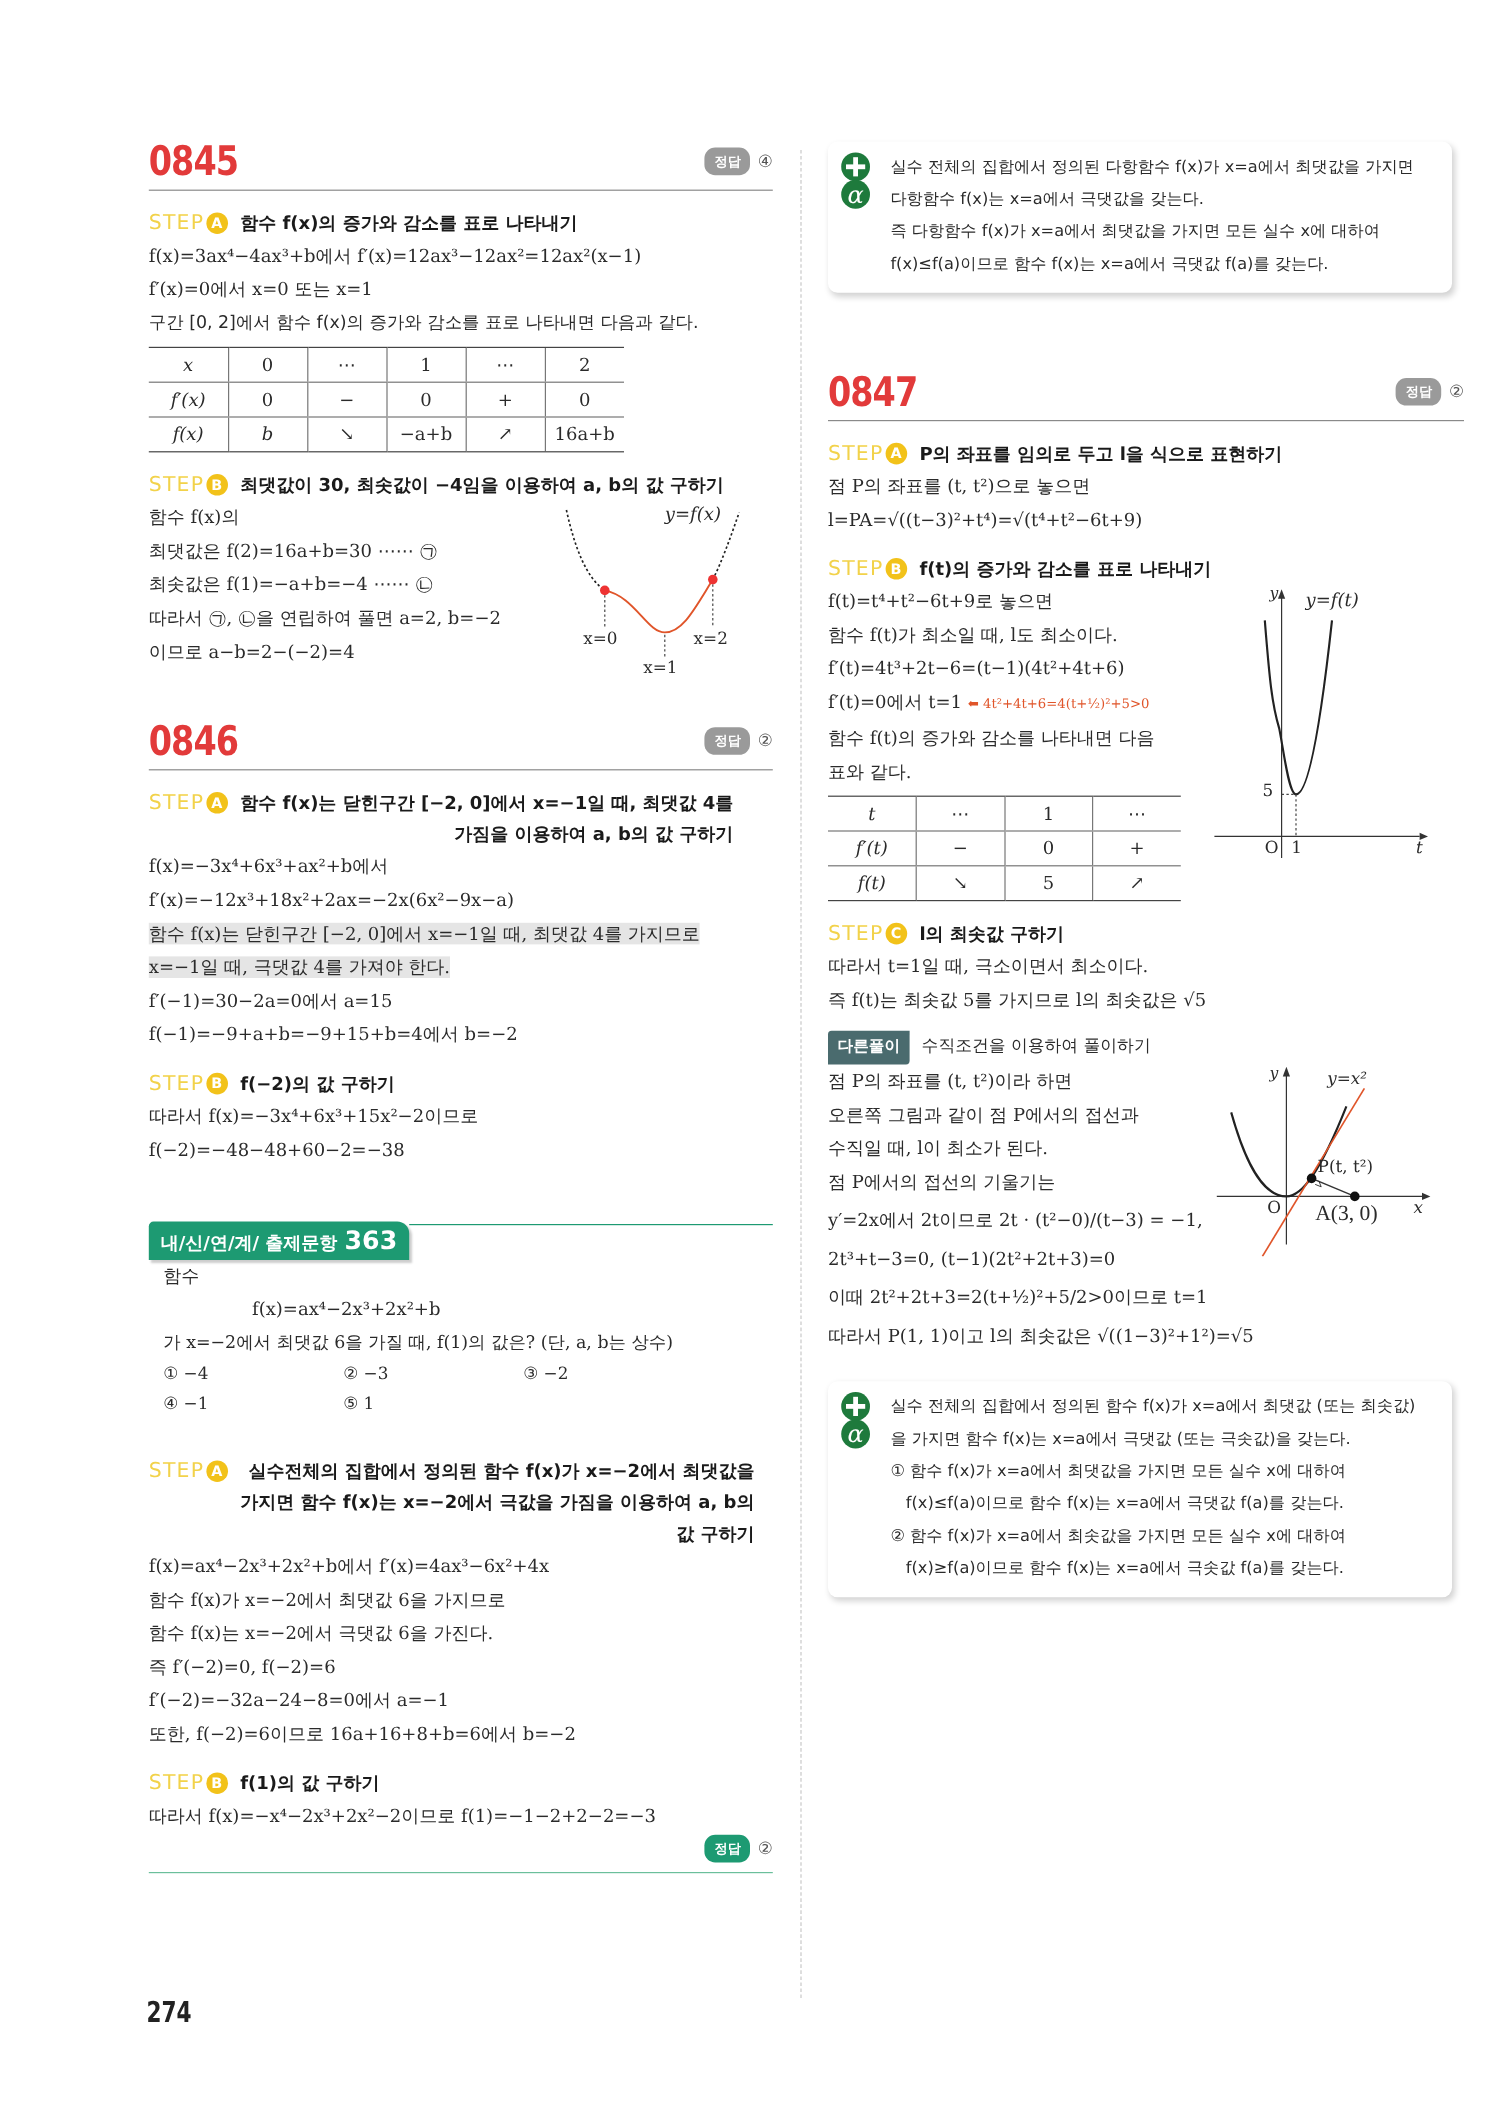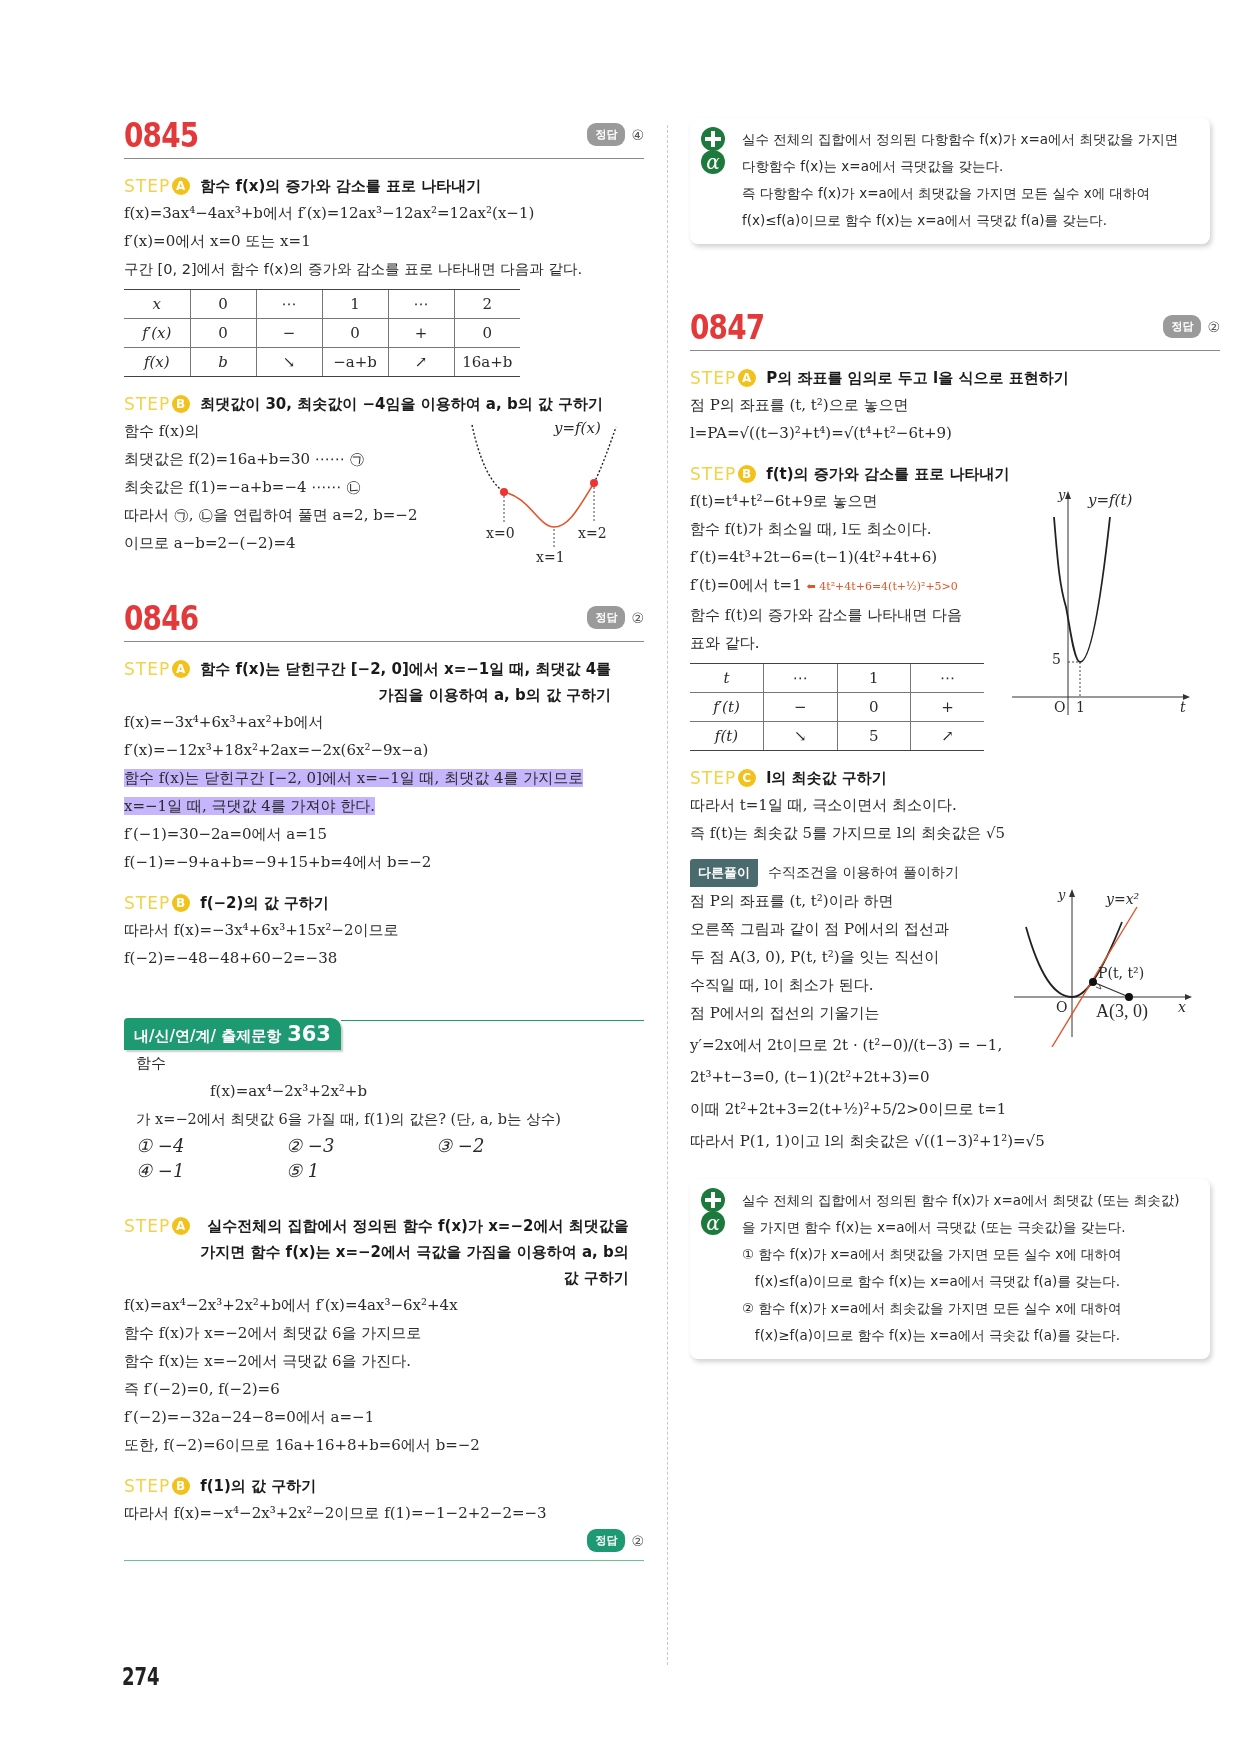"함수 f(x)는 닫힌구간 [−2, 0]에서 x=−1일 때, 최댓값 4를 가지므로" .hl { background: #c4b5fd -> #e5e5e5 }
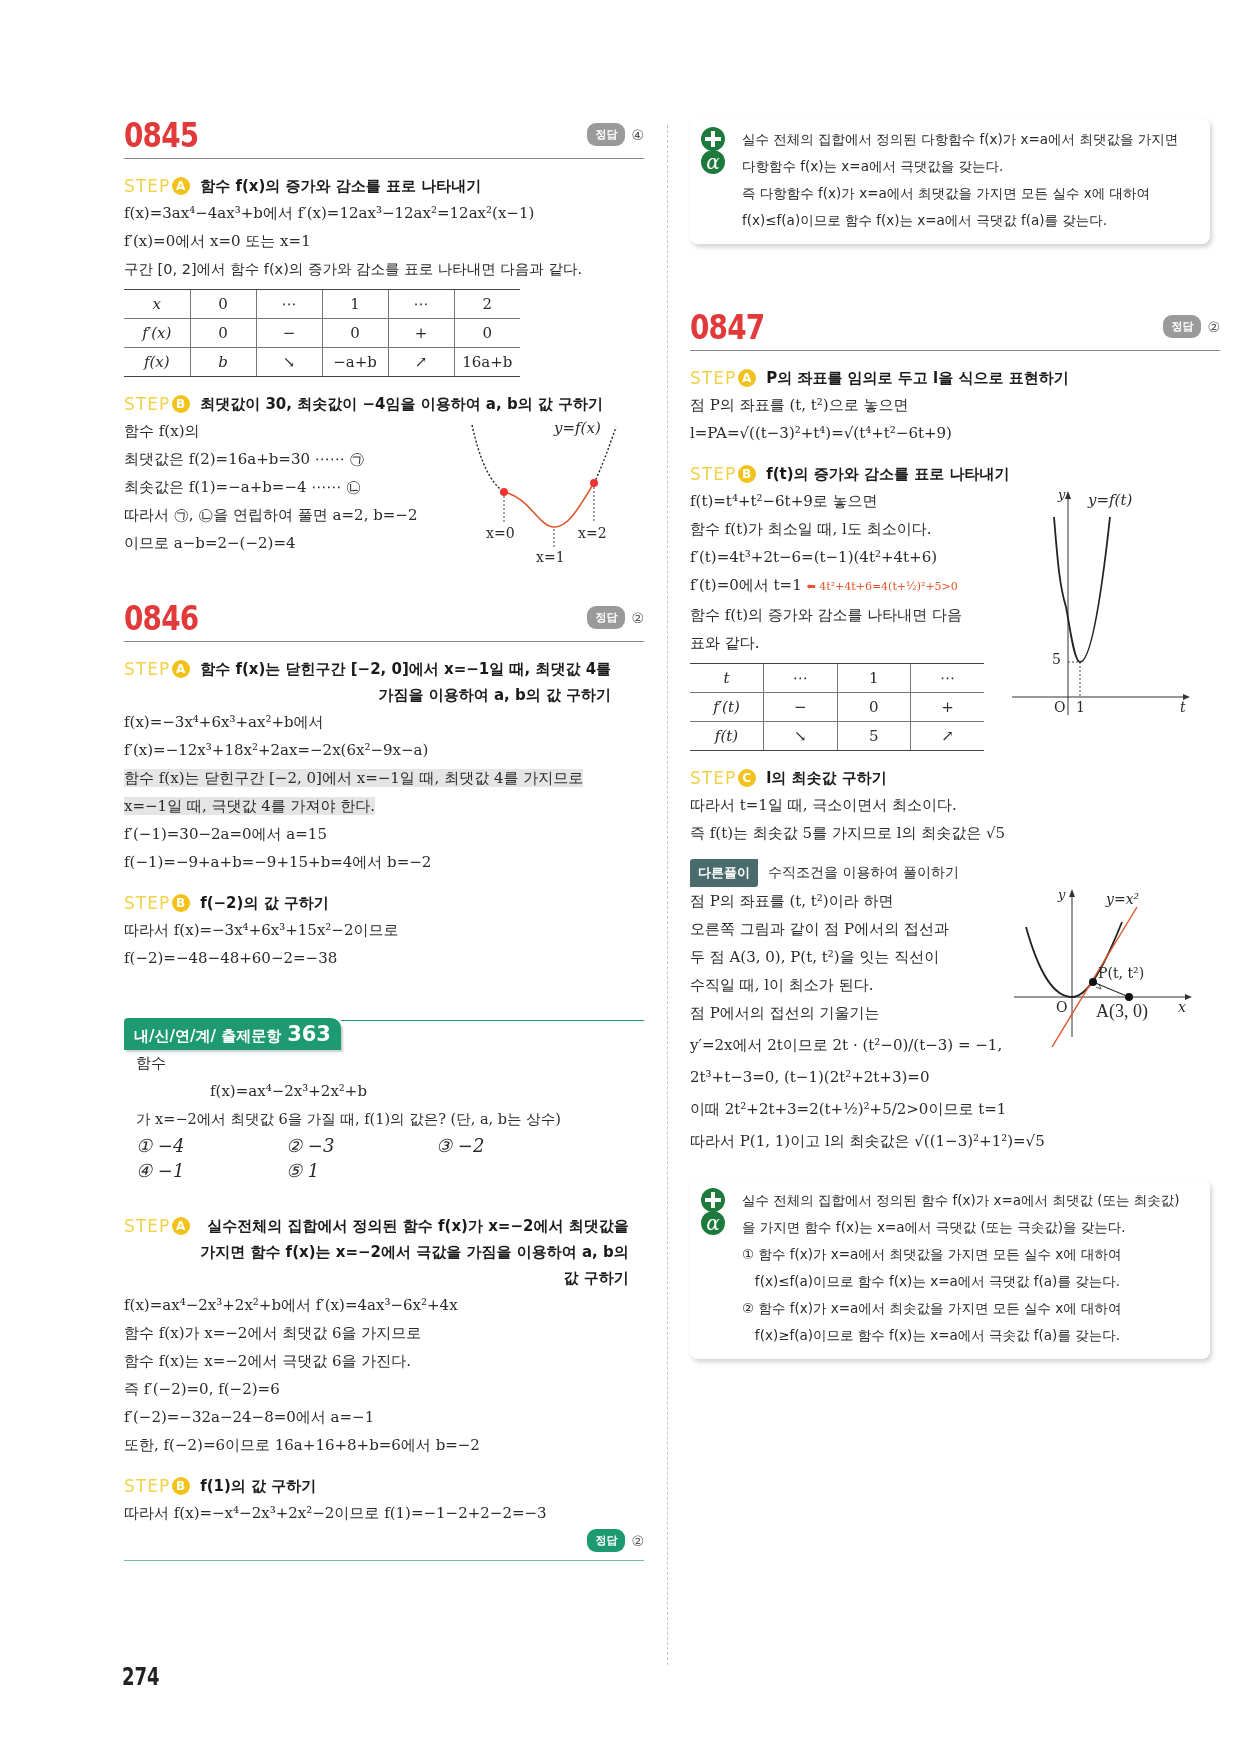"두 점 A(3, 0), P(t," div.line { html: <div>두 점 A(3, 0), P(t, t²)을 잇는 직선이</div> -> none }
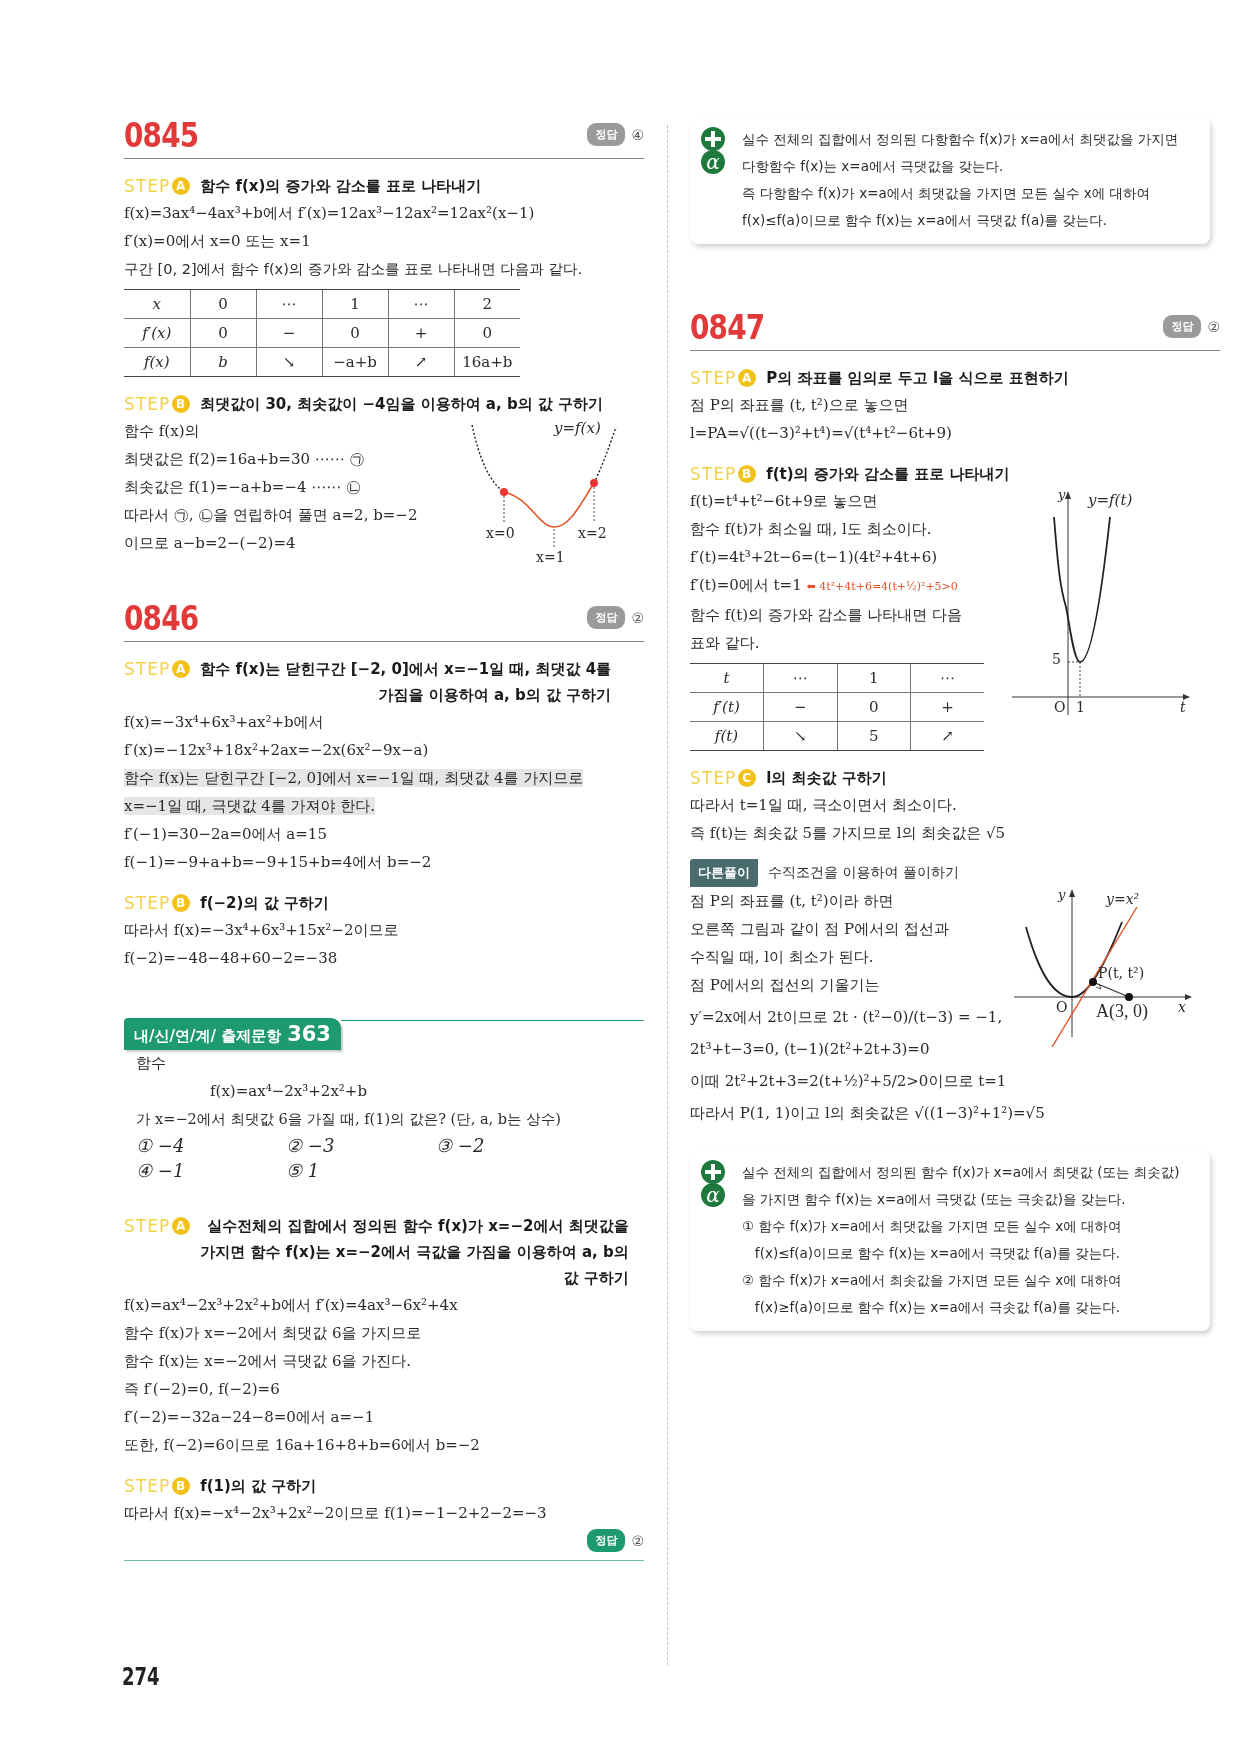"① −4" .choices { font-size: 18px -> 14px; font-style: italic -> none }
